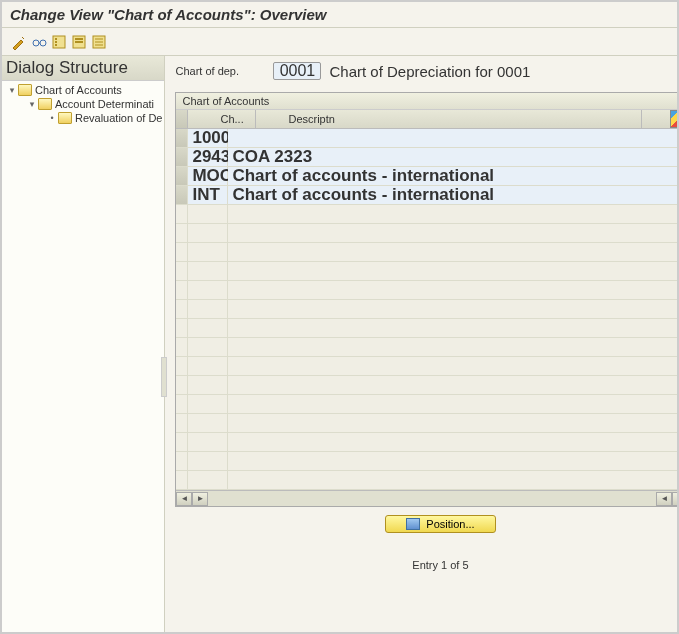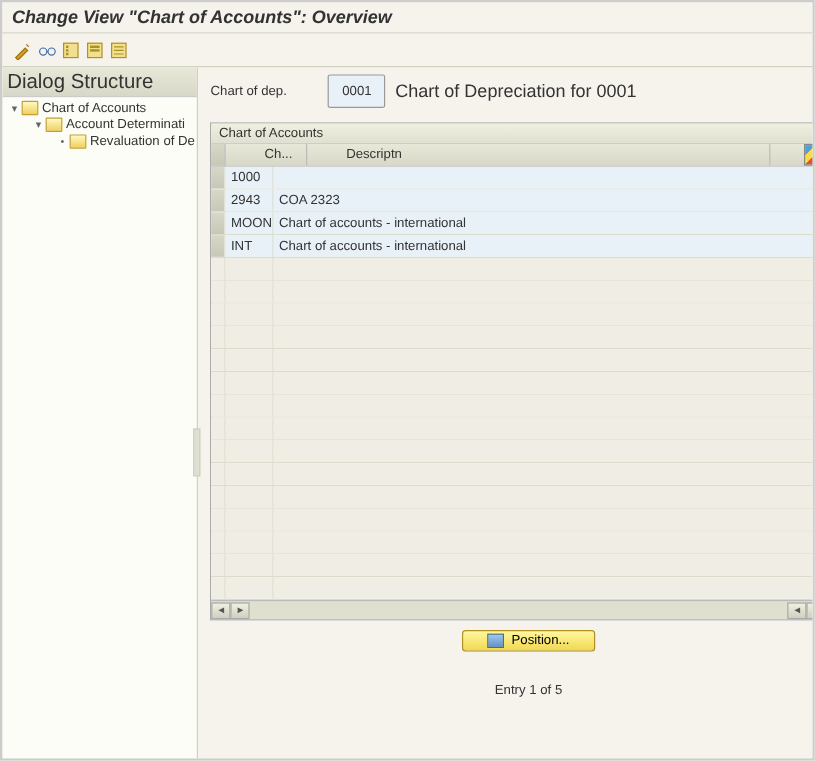"0001" .field-input { font-size: 11px -> 16px; height: 28px -> 18px }
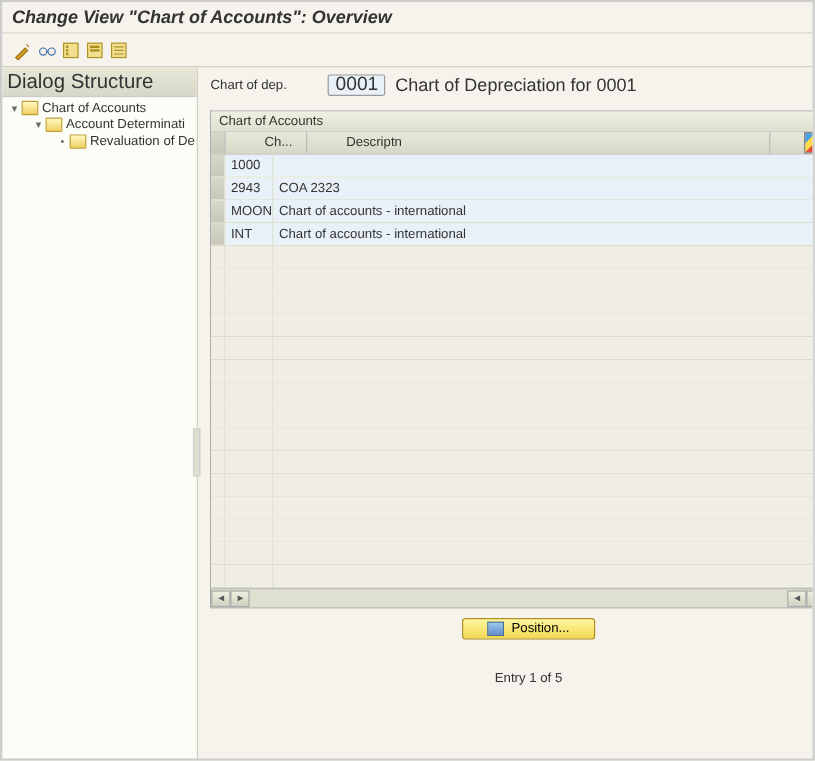"1000" .gc { font-size: 11px -> 17px; font-weight: none -> bold }
